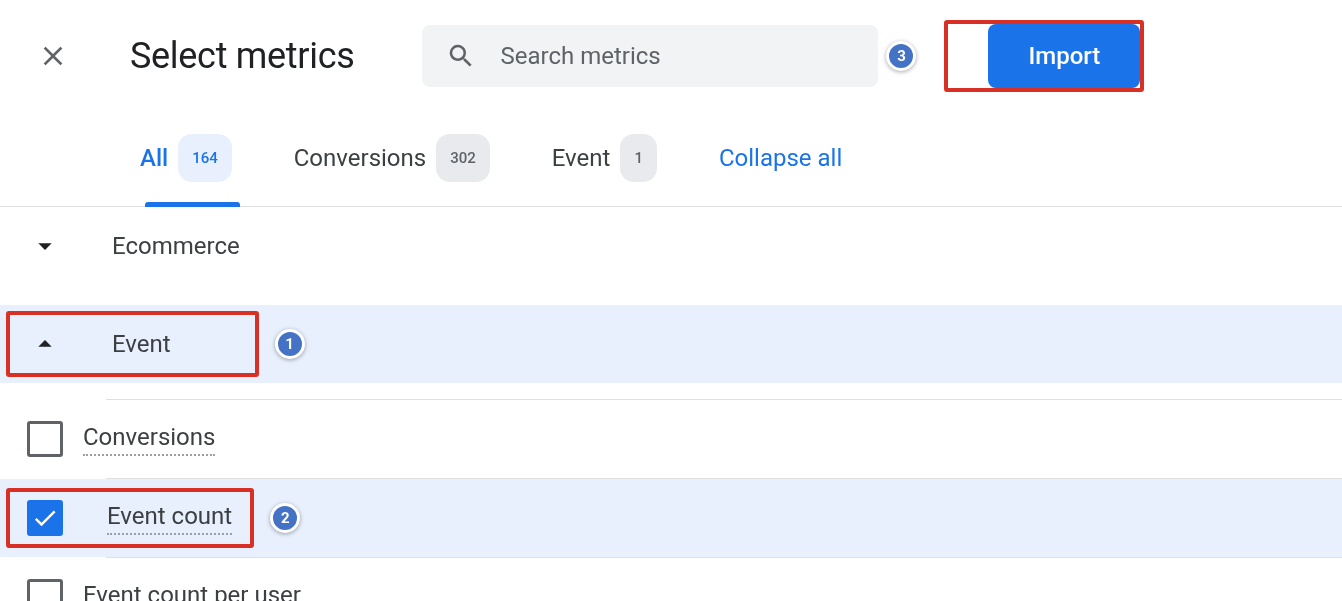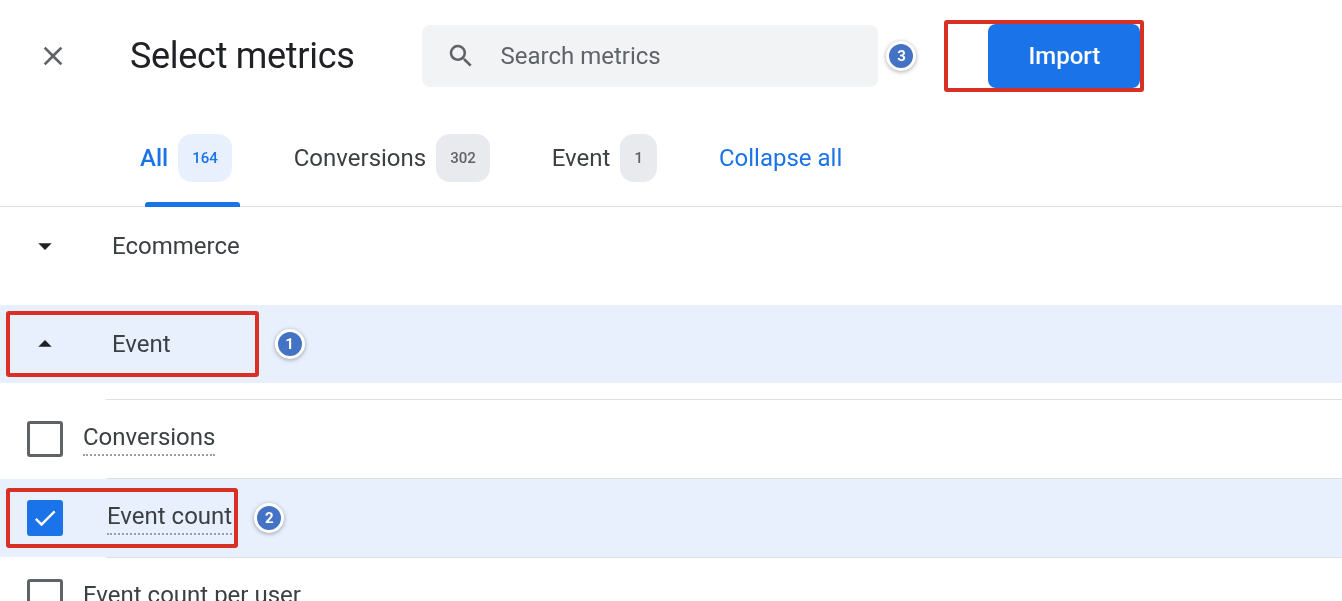"Event count" div.red-outline { padding: 8px 2px 8px 14px -> 8px 18px 8px 14px }
